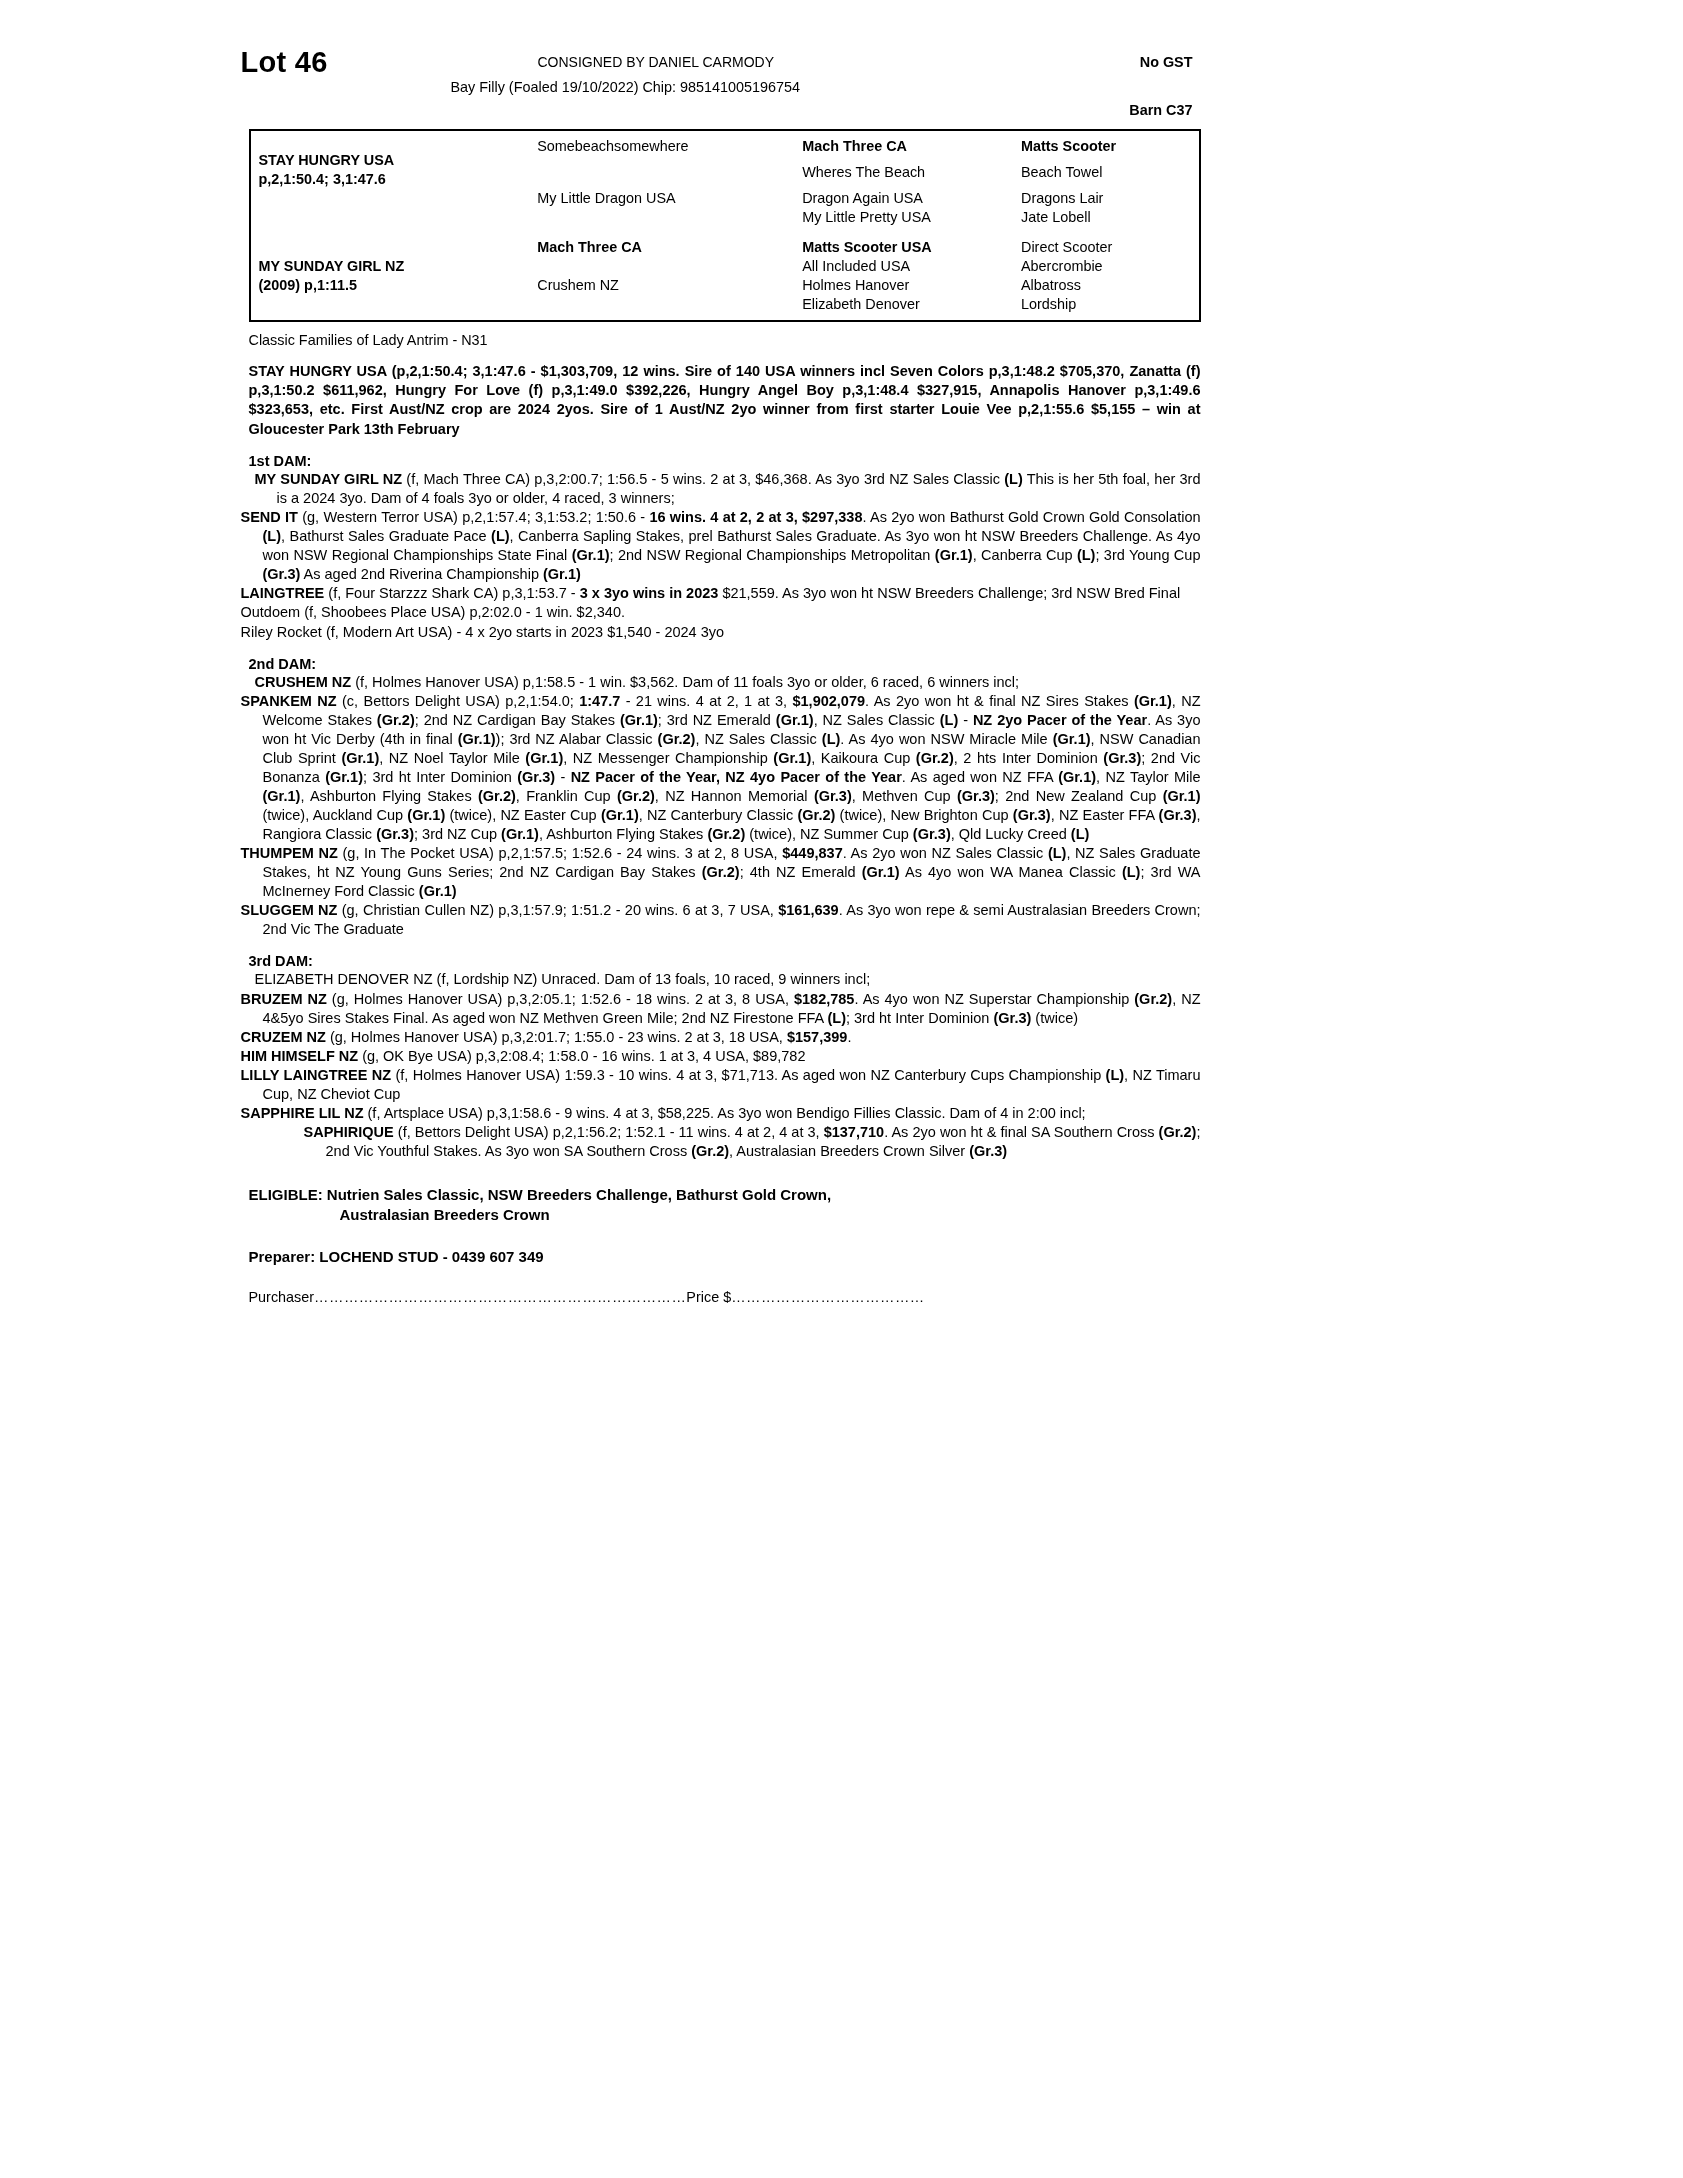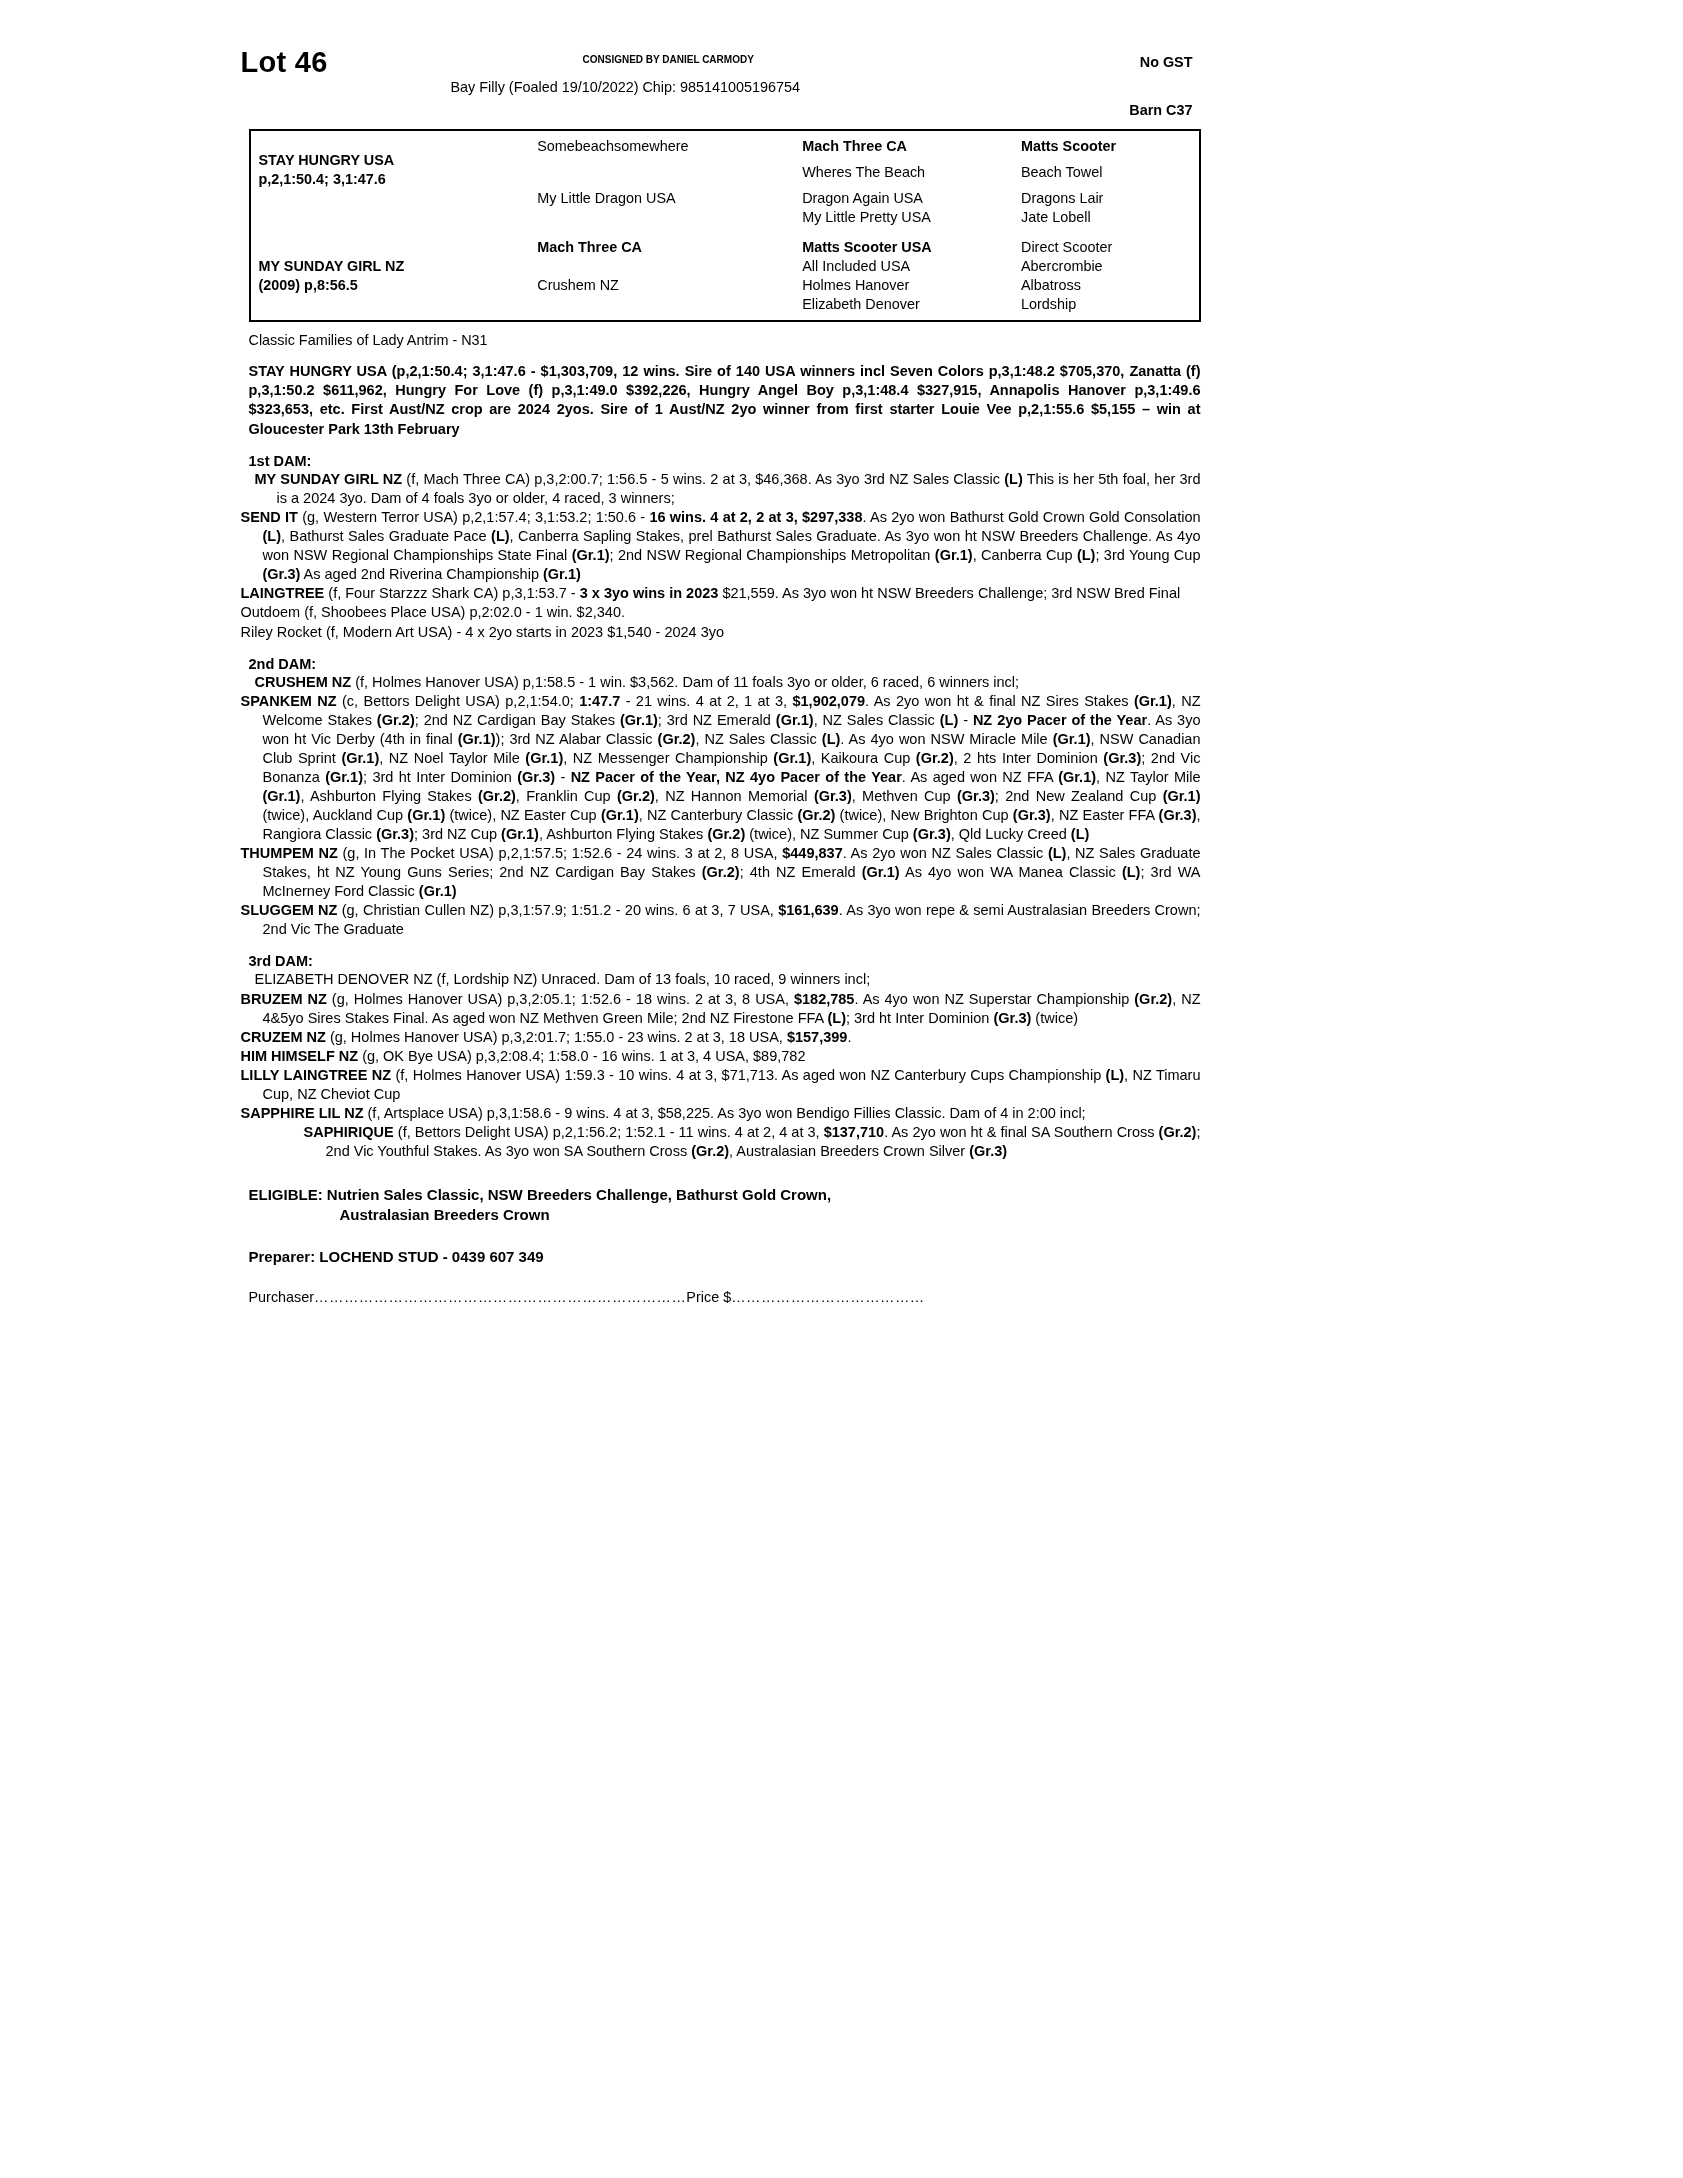"CONSIGNED BY DANIEL CARMODY" .consigned { font-size: 10px -> 14px; font-weight: bold -> normal; margin-left: 45px -> none }
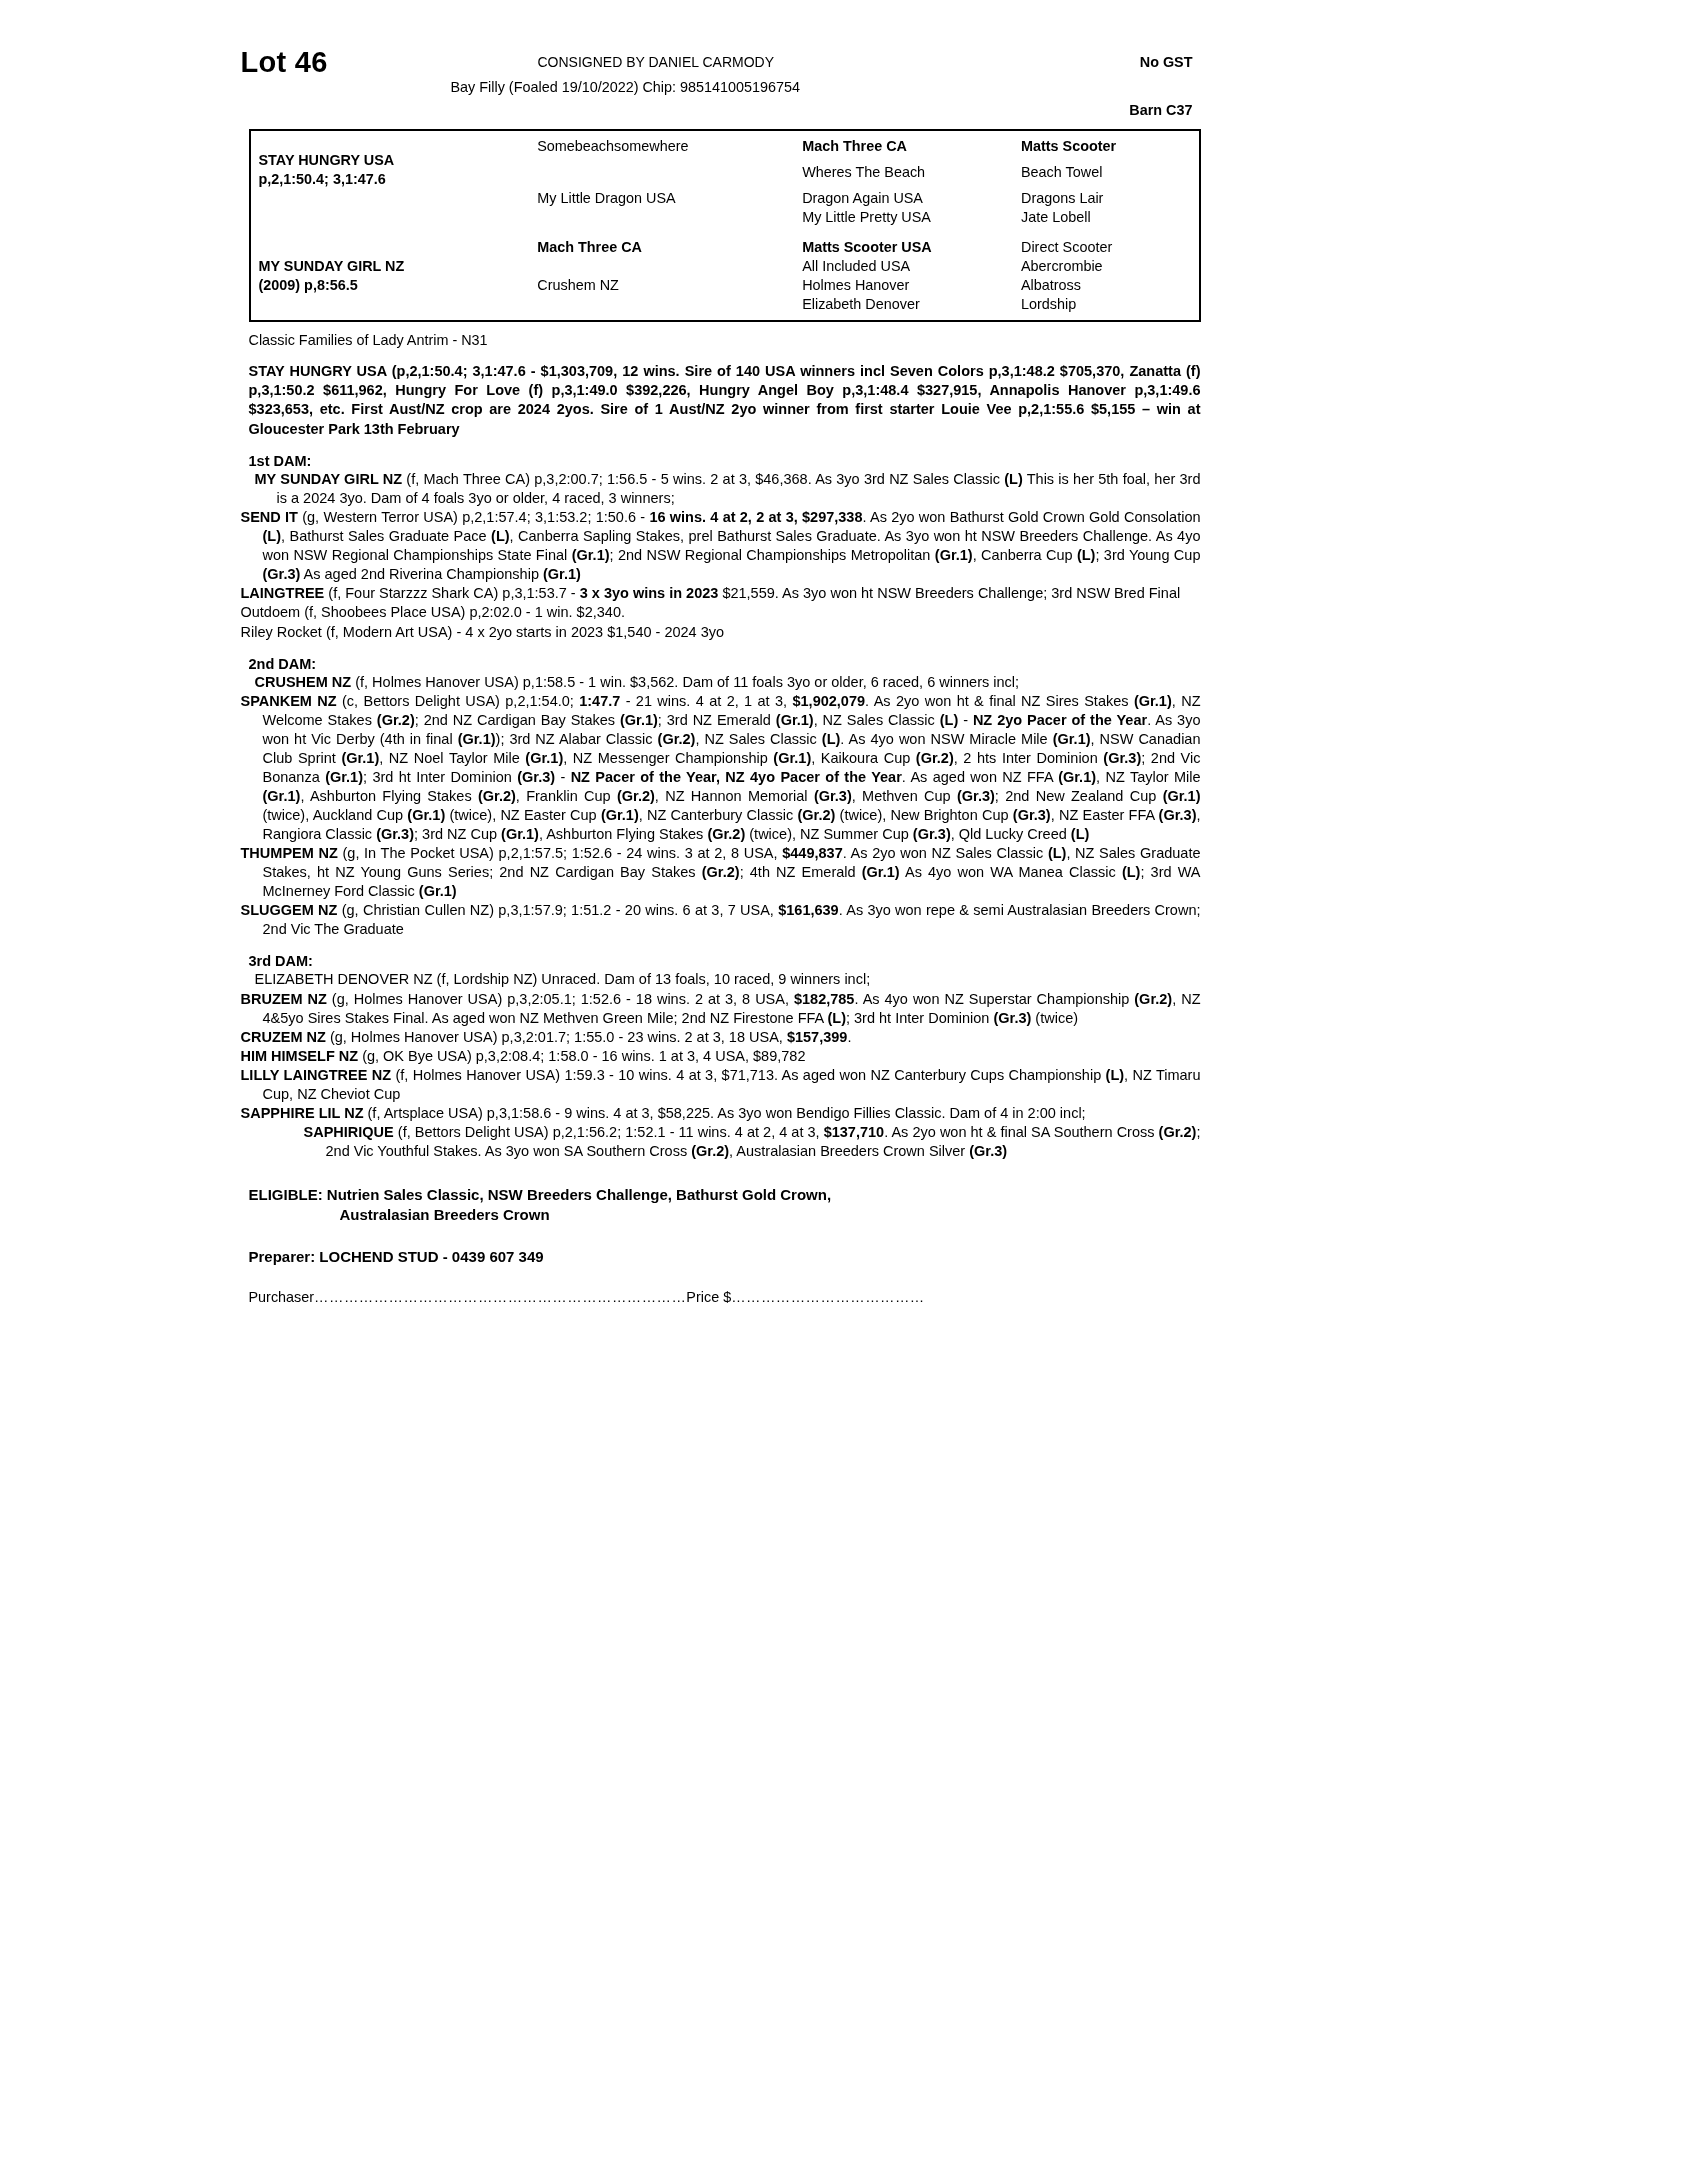"(2009) p,8:56.5" td.b { text: p,8:56.5 -> p,1:11.5 }
